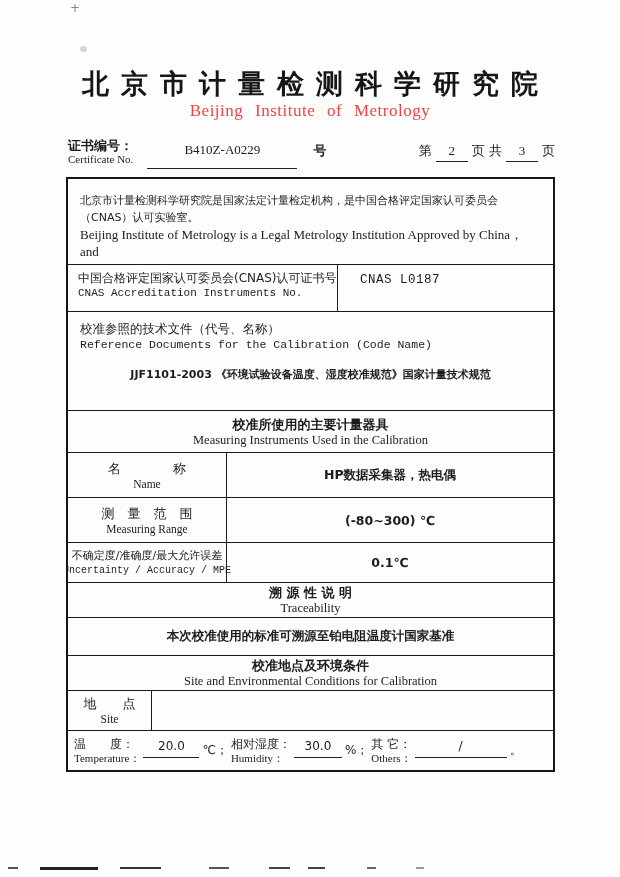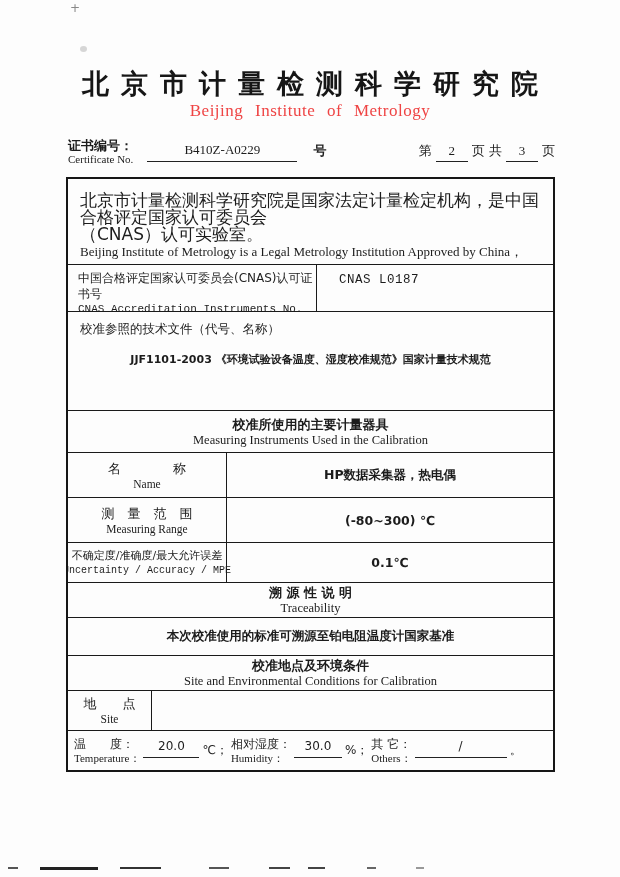"B410Z-A0229" .cert-num { padding-bottom: 3px -> 10px }
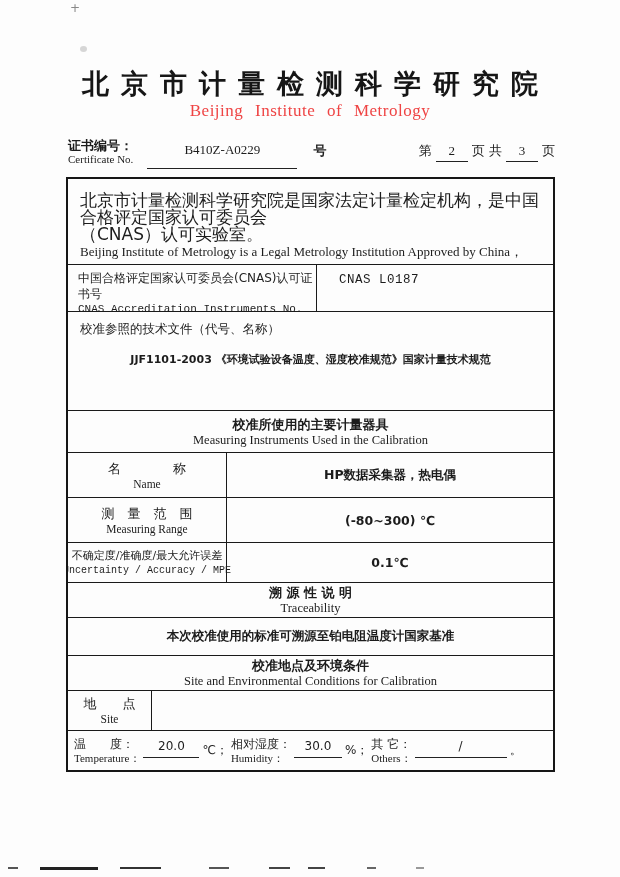"北京市计量检测科学研究院是国家法定计量检定机构，是中国合格评定国家认可委员会" .r-statement .cnl { font-size: 17px -> 11px }
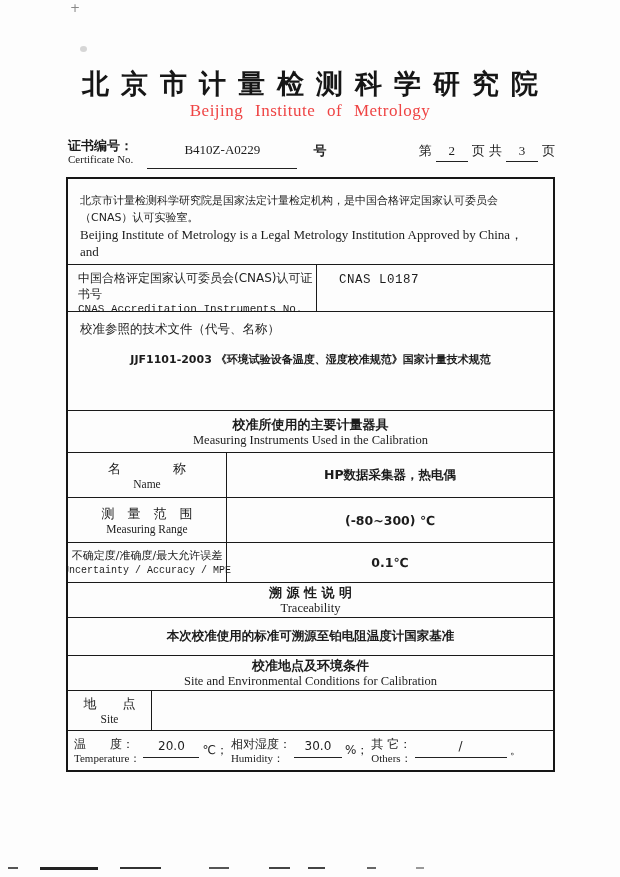"中国合格评定国家认可委员会(CNAS)认可证书号" .r-cnas .lcell { width: 249px -> 270px }
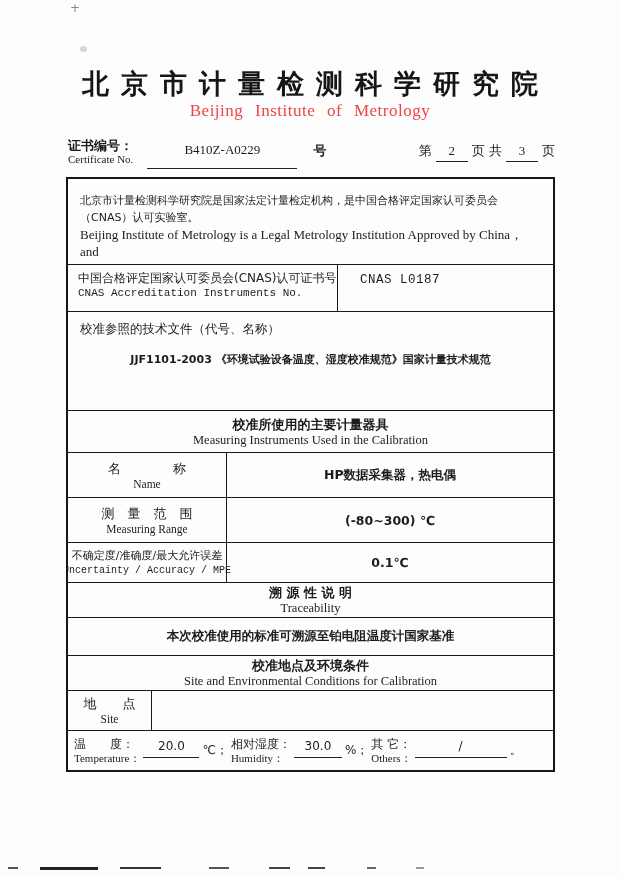"Reference Documents for the Calibration" div.enl { html: none -> <div>Reference Documents for the Calibration (Code Name)</div> }
